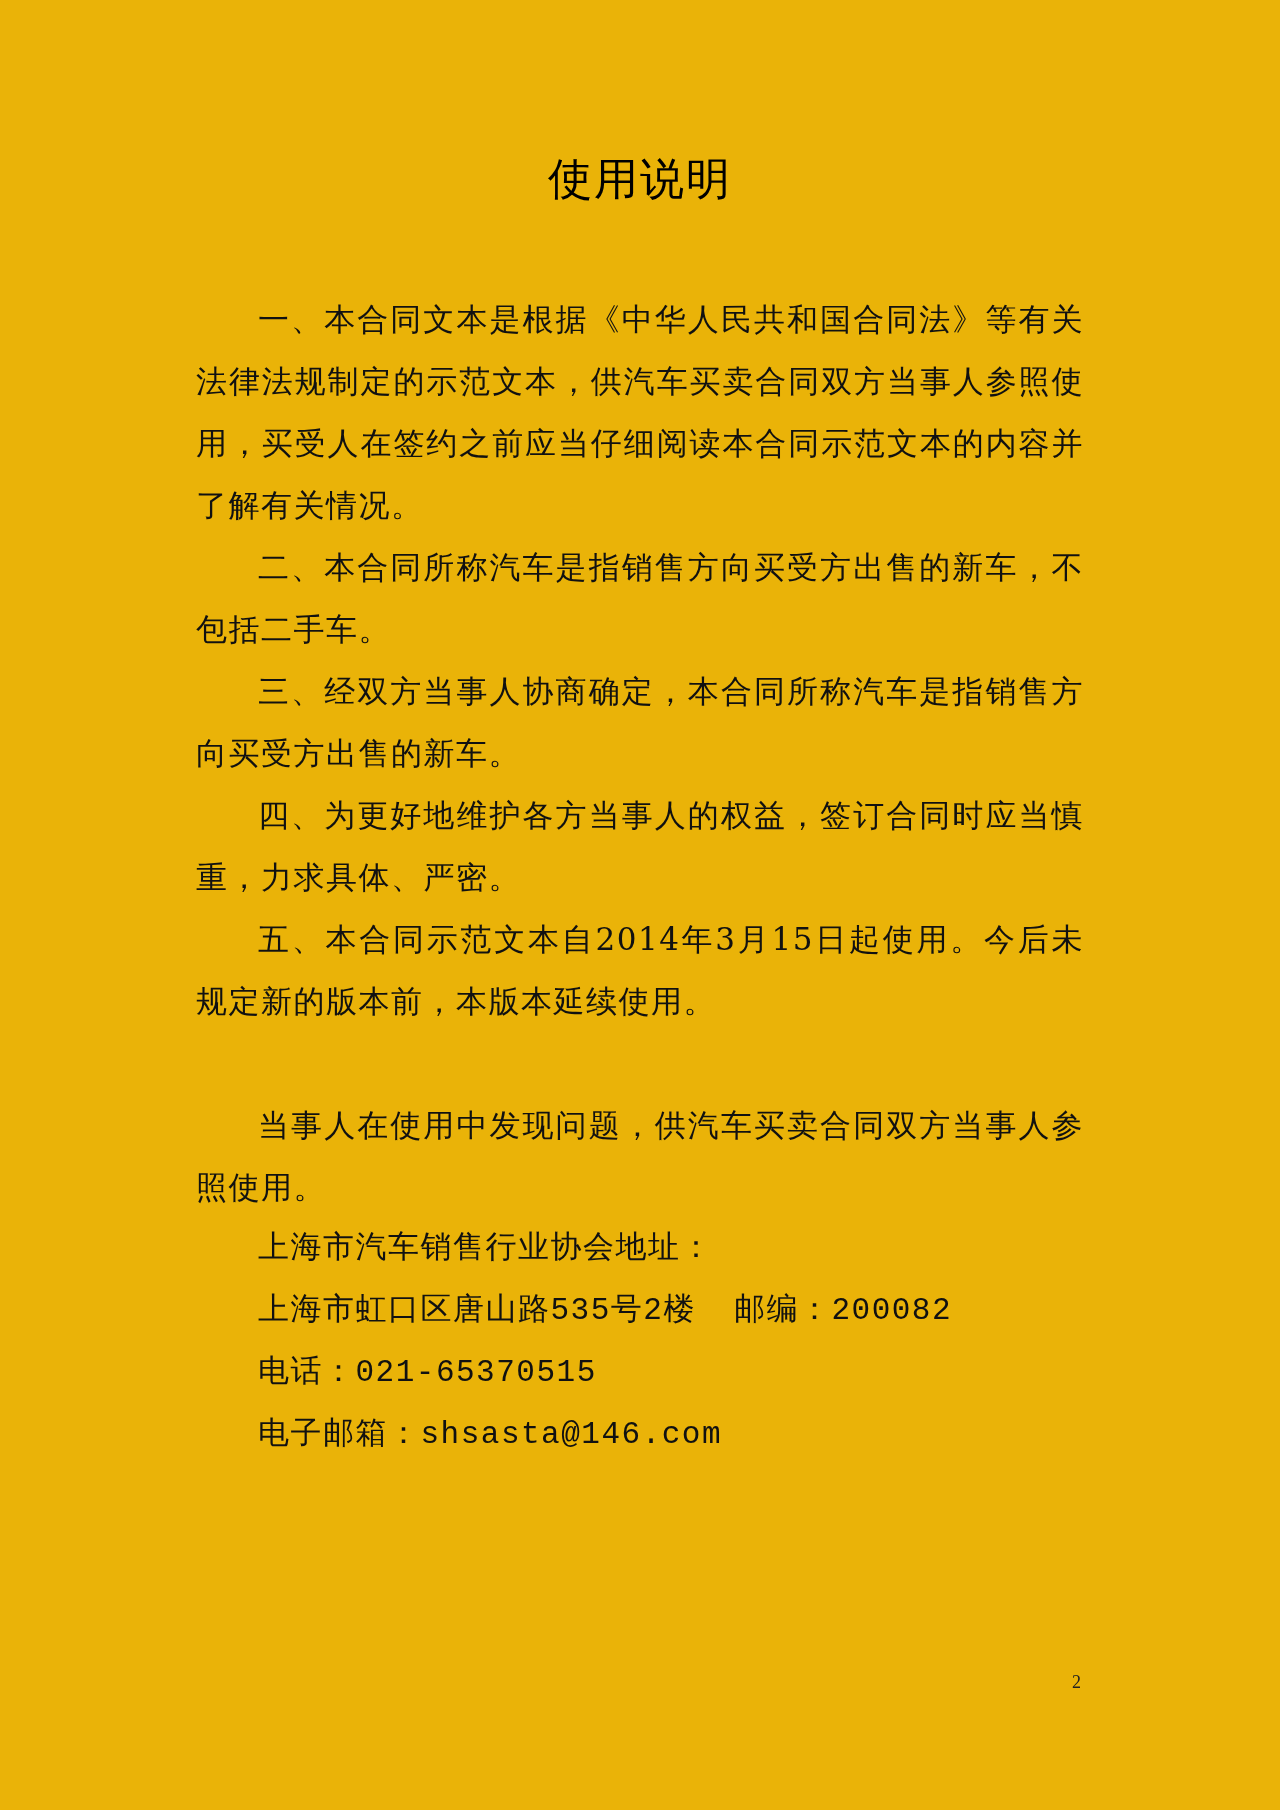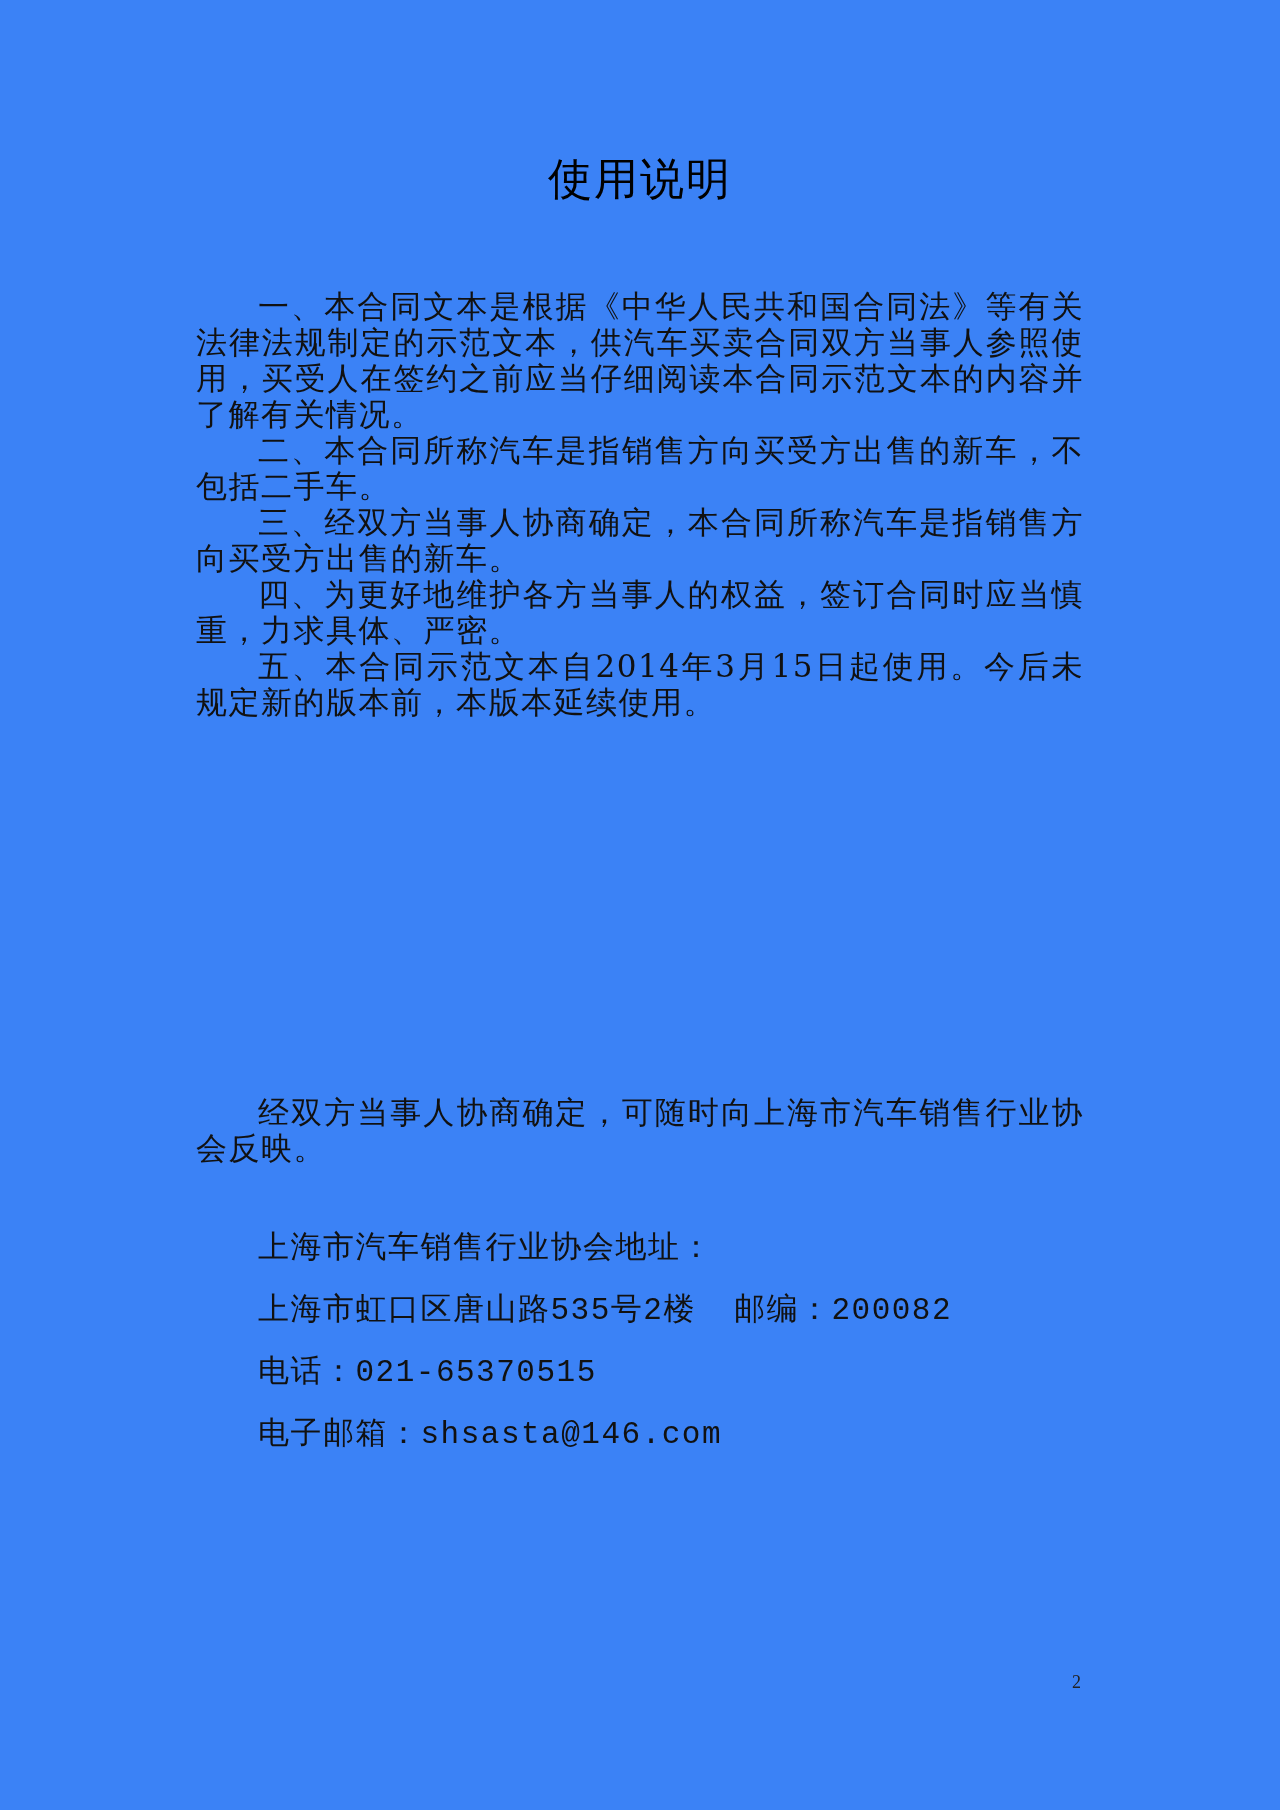"使用说明" .page { background: #3b82f6 -> #eab308 }
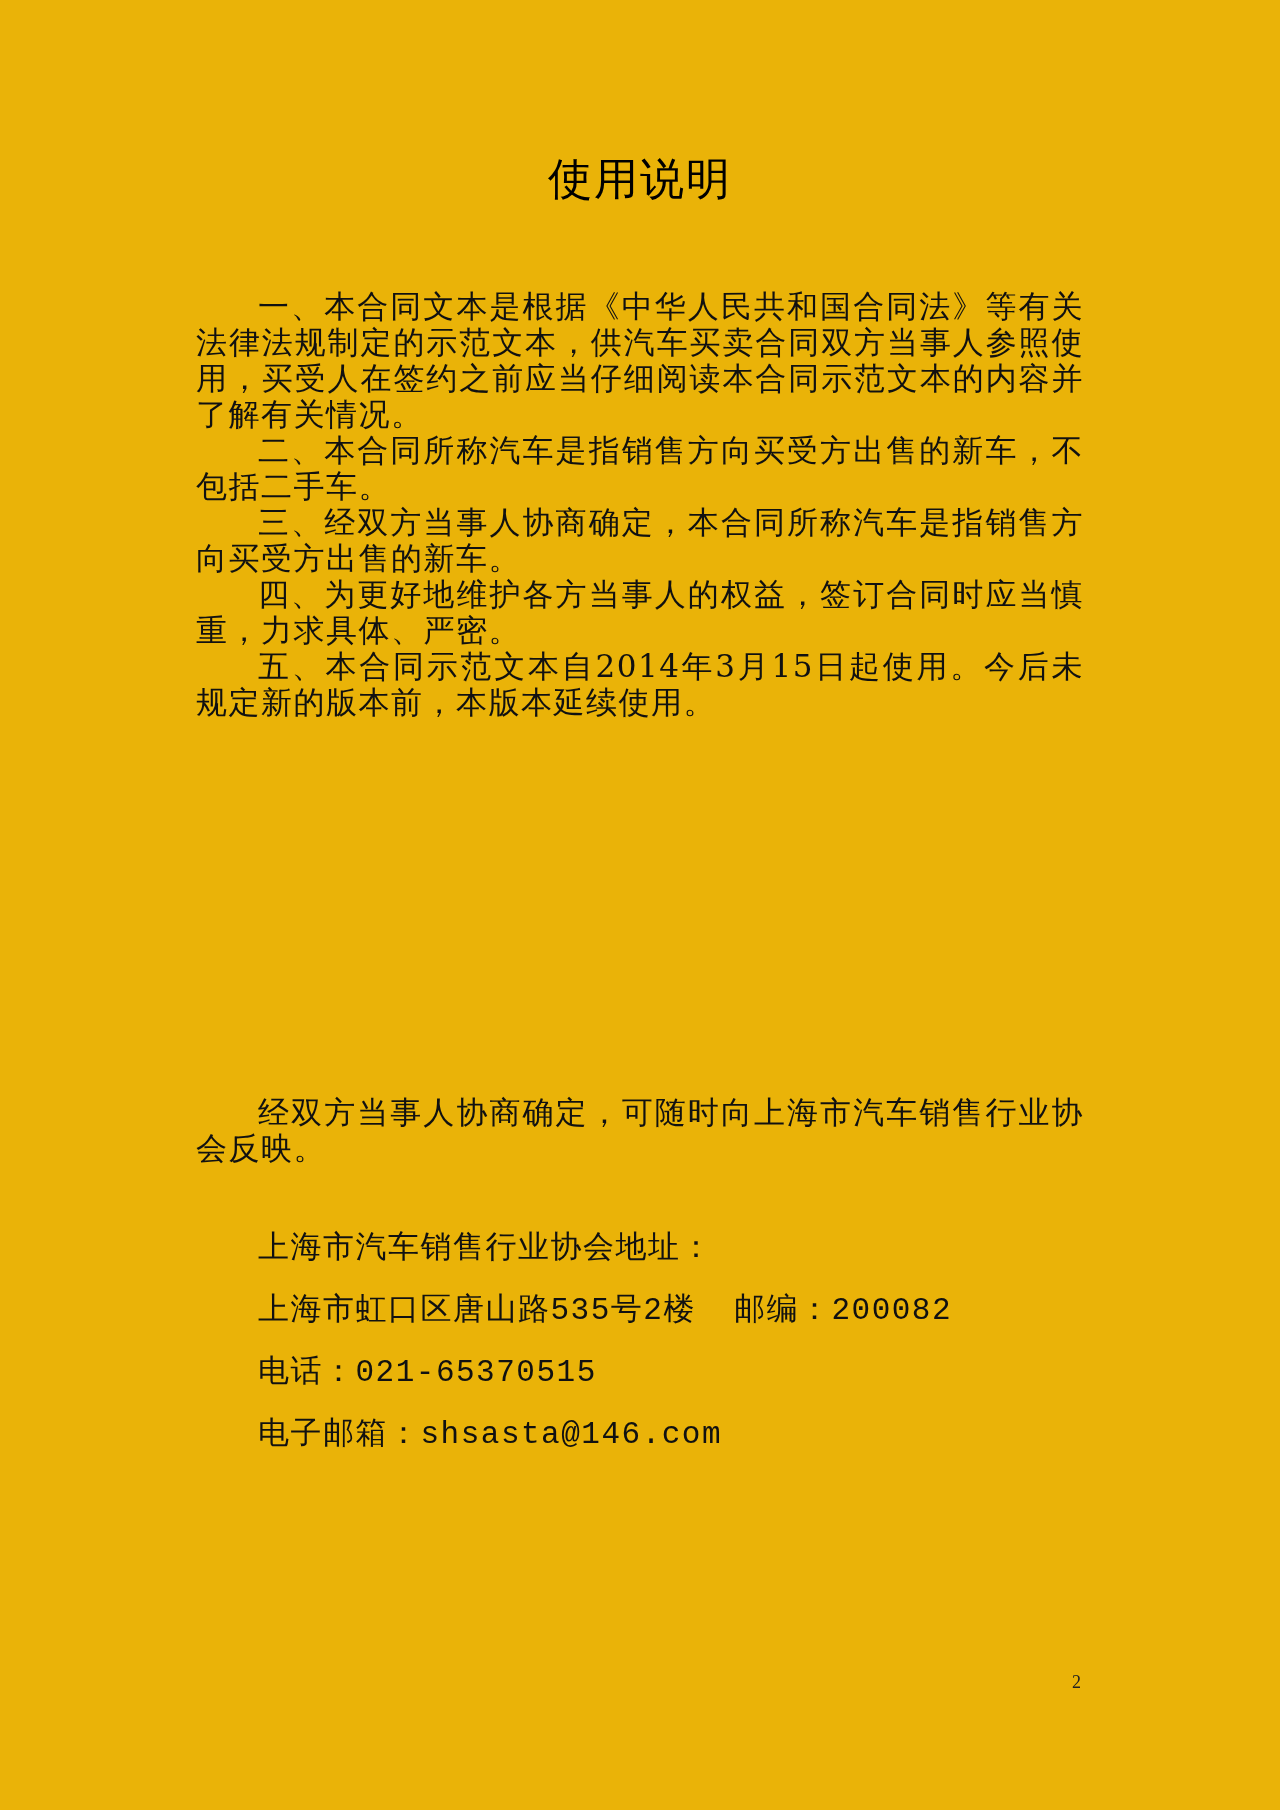"一、本合同文本是根据《中华人民共和国合同法》等有关法律法规制定的示范文本，供汽车" .body-block { line-height: 36px -> 62px }
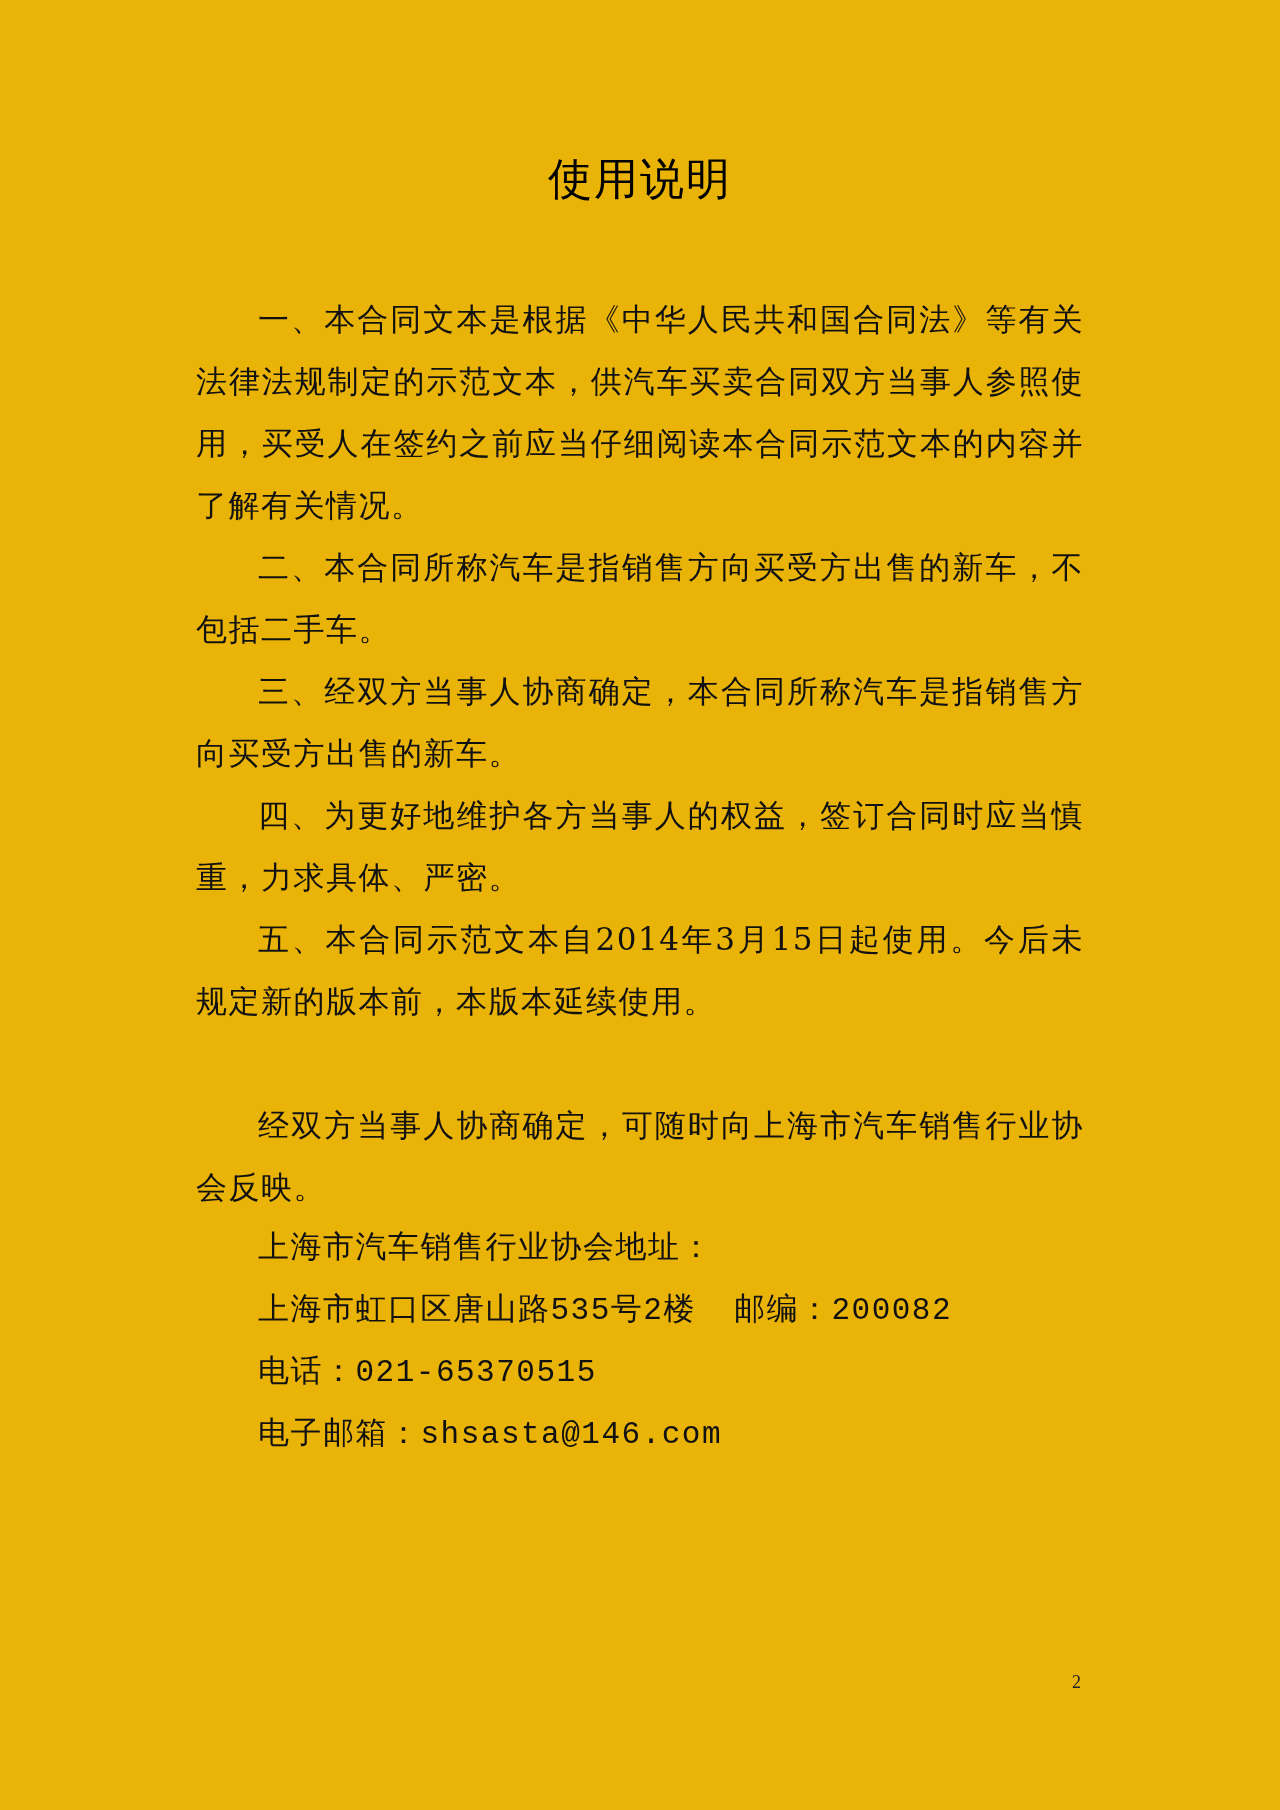"经双方当事人协商确定，可随时向上海市汽车销售行业协会反映。" p.para { text: 经双方当事人协商确定，可随时向上海市汽车销售行业协会反映 -> 当事人在使用中发现问题，供汽车买卖合同双方当事人参照使用 }
